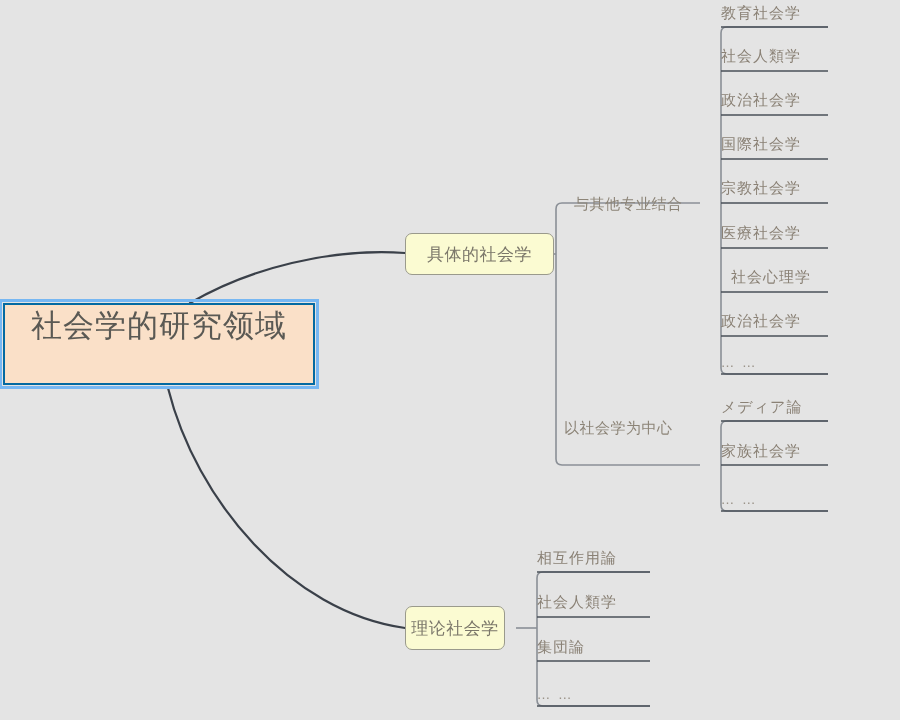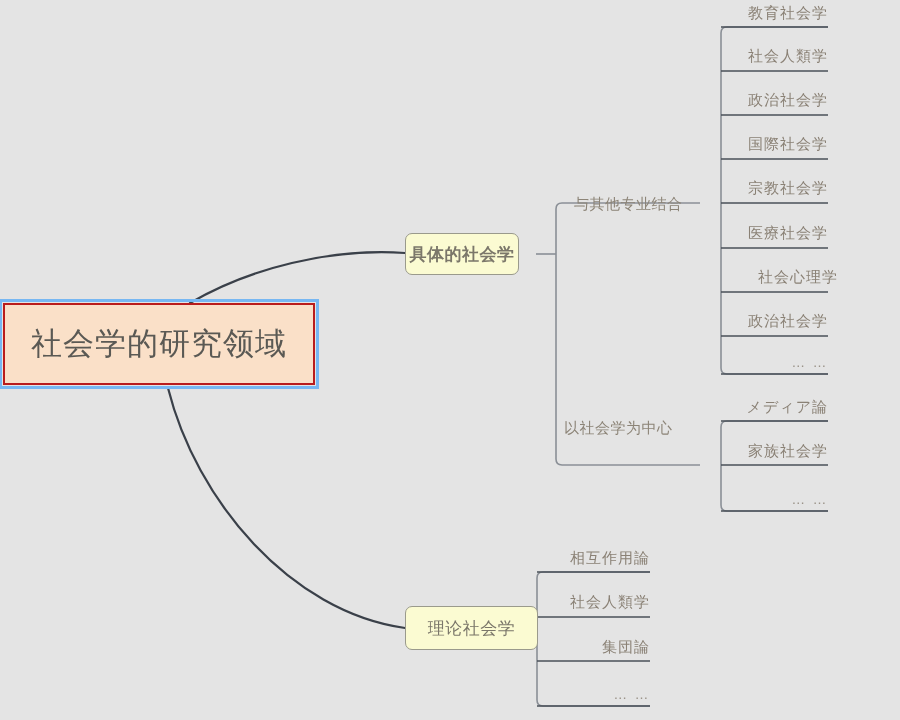"教育社会学" .leaf { text-align: right -> left }
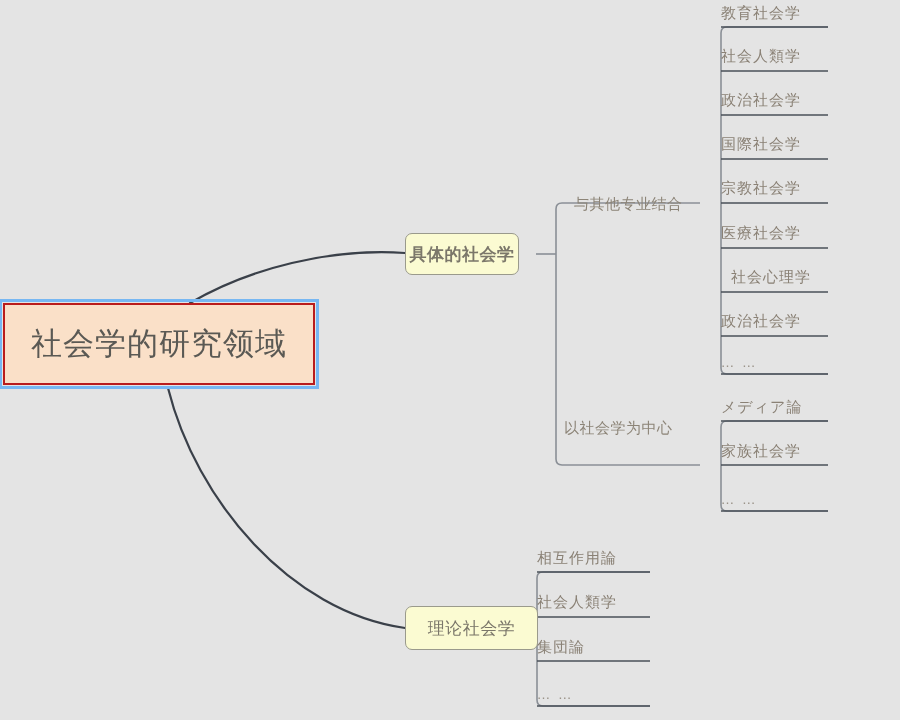"具体的社会学" #node-concrete { font-weight: bold -> none; width: 114px -> 149px }
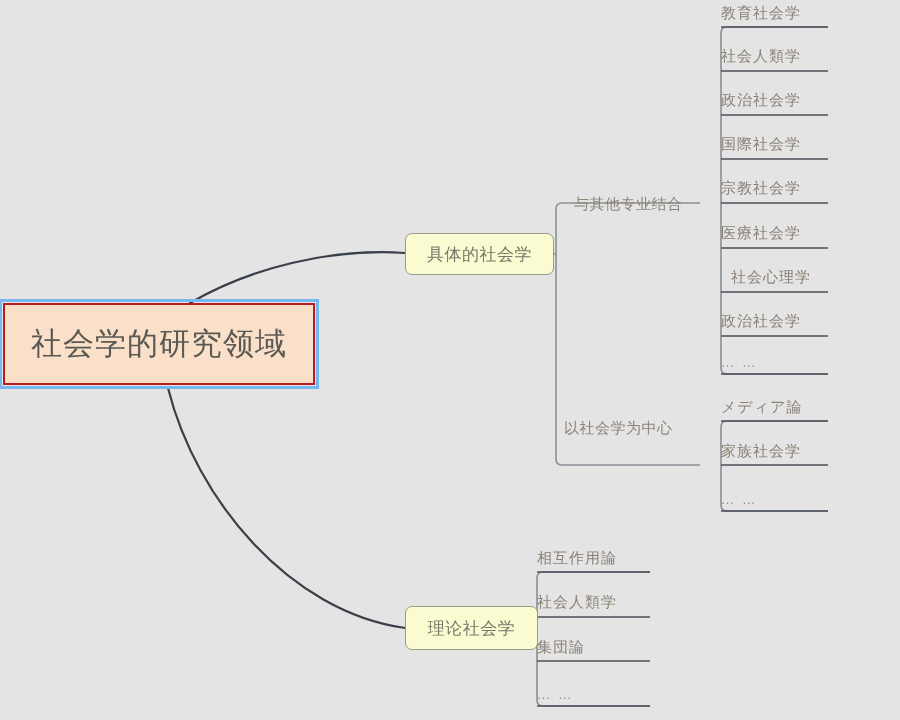"社会学的研究领域" .root-node { align-items: center -> none; border: 2px solid #b91c1c -> 2px solid #0369a1 }
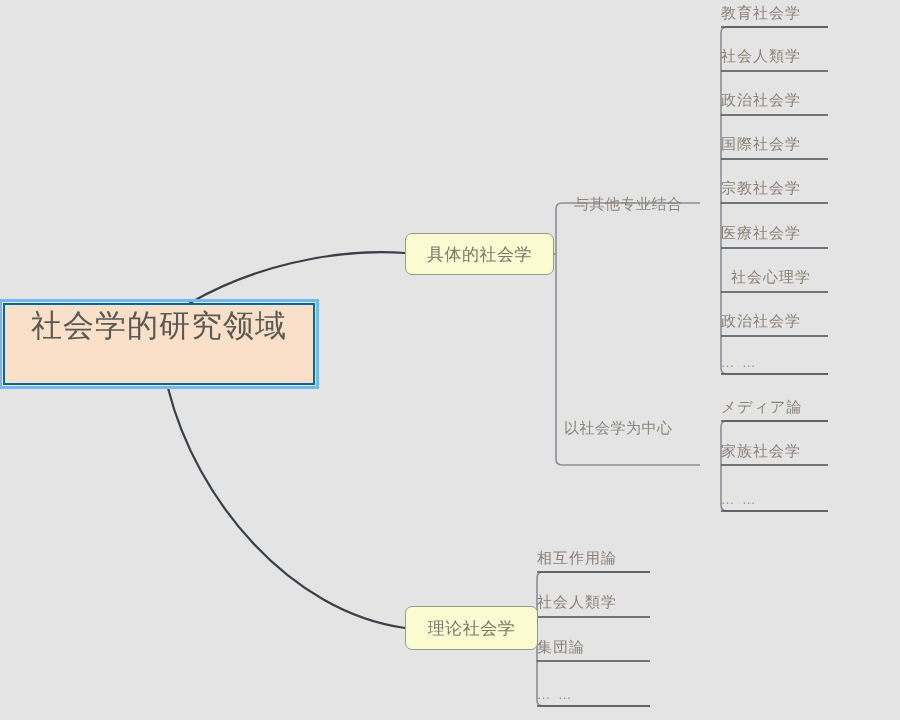"理论社会学" #node-theory { width: 133px -> 100px }
